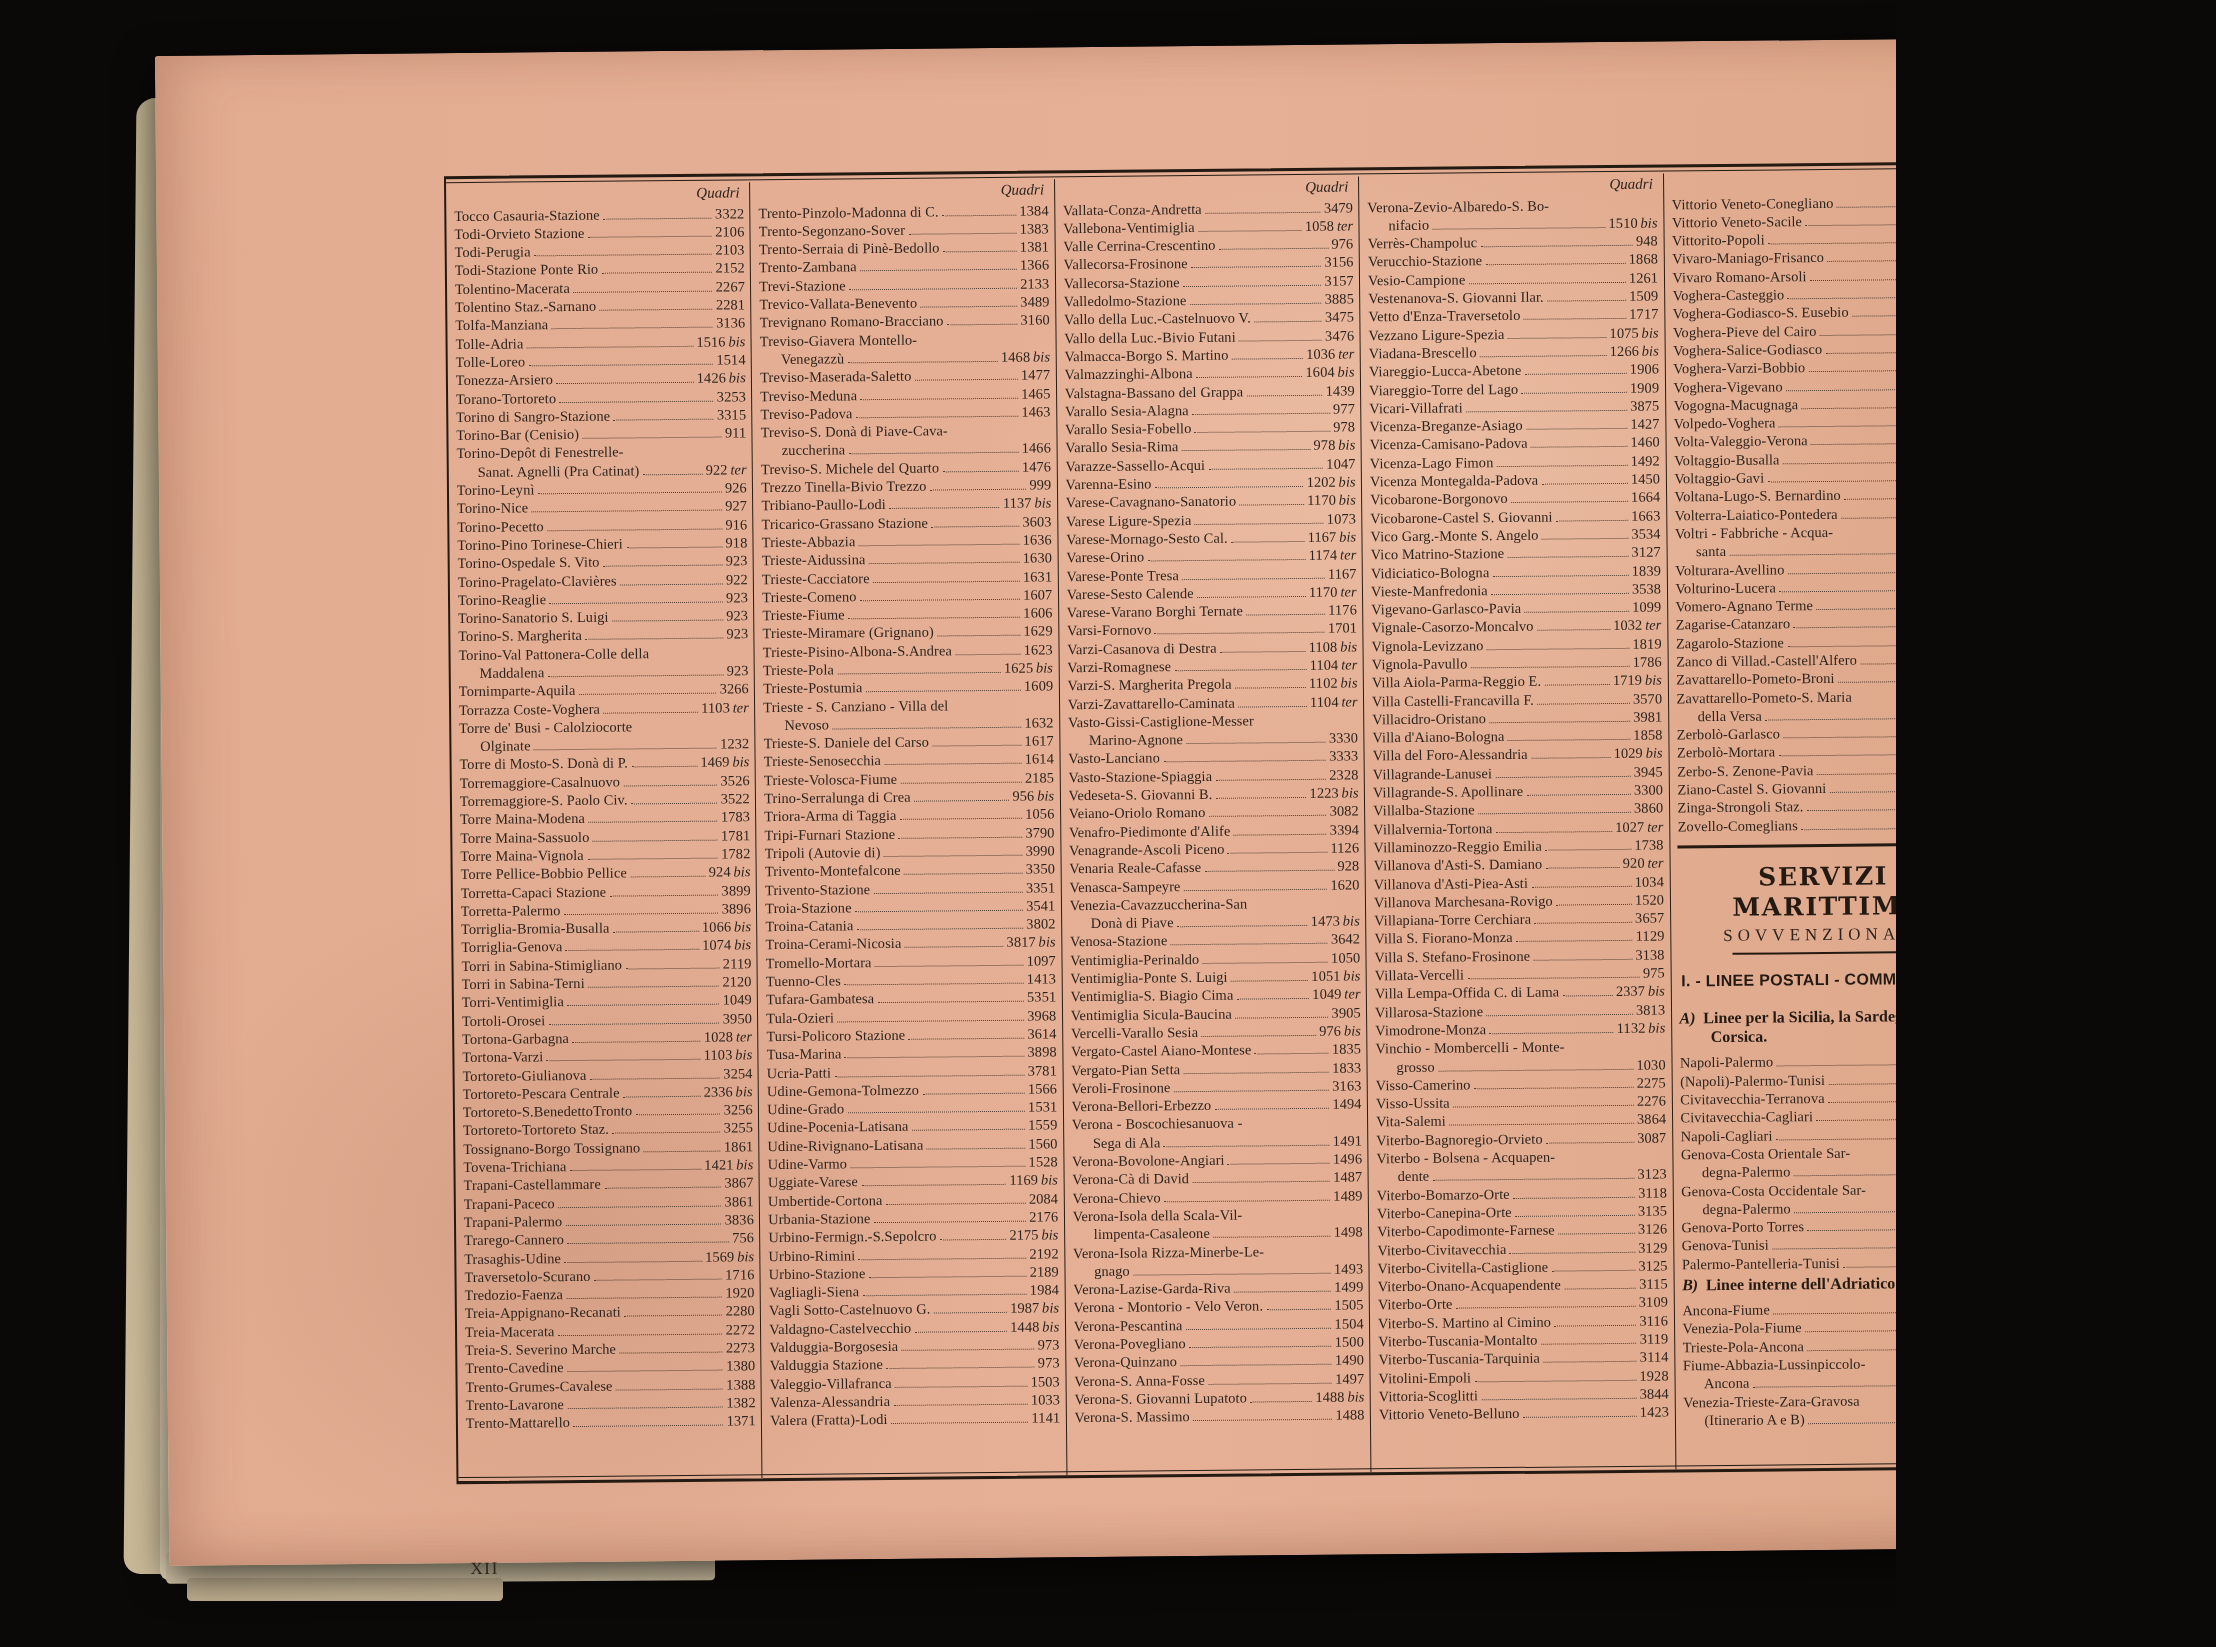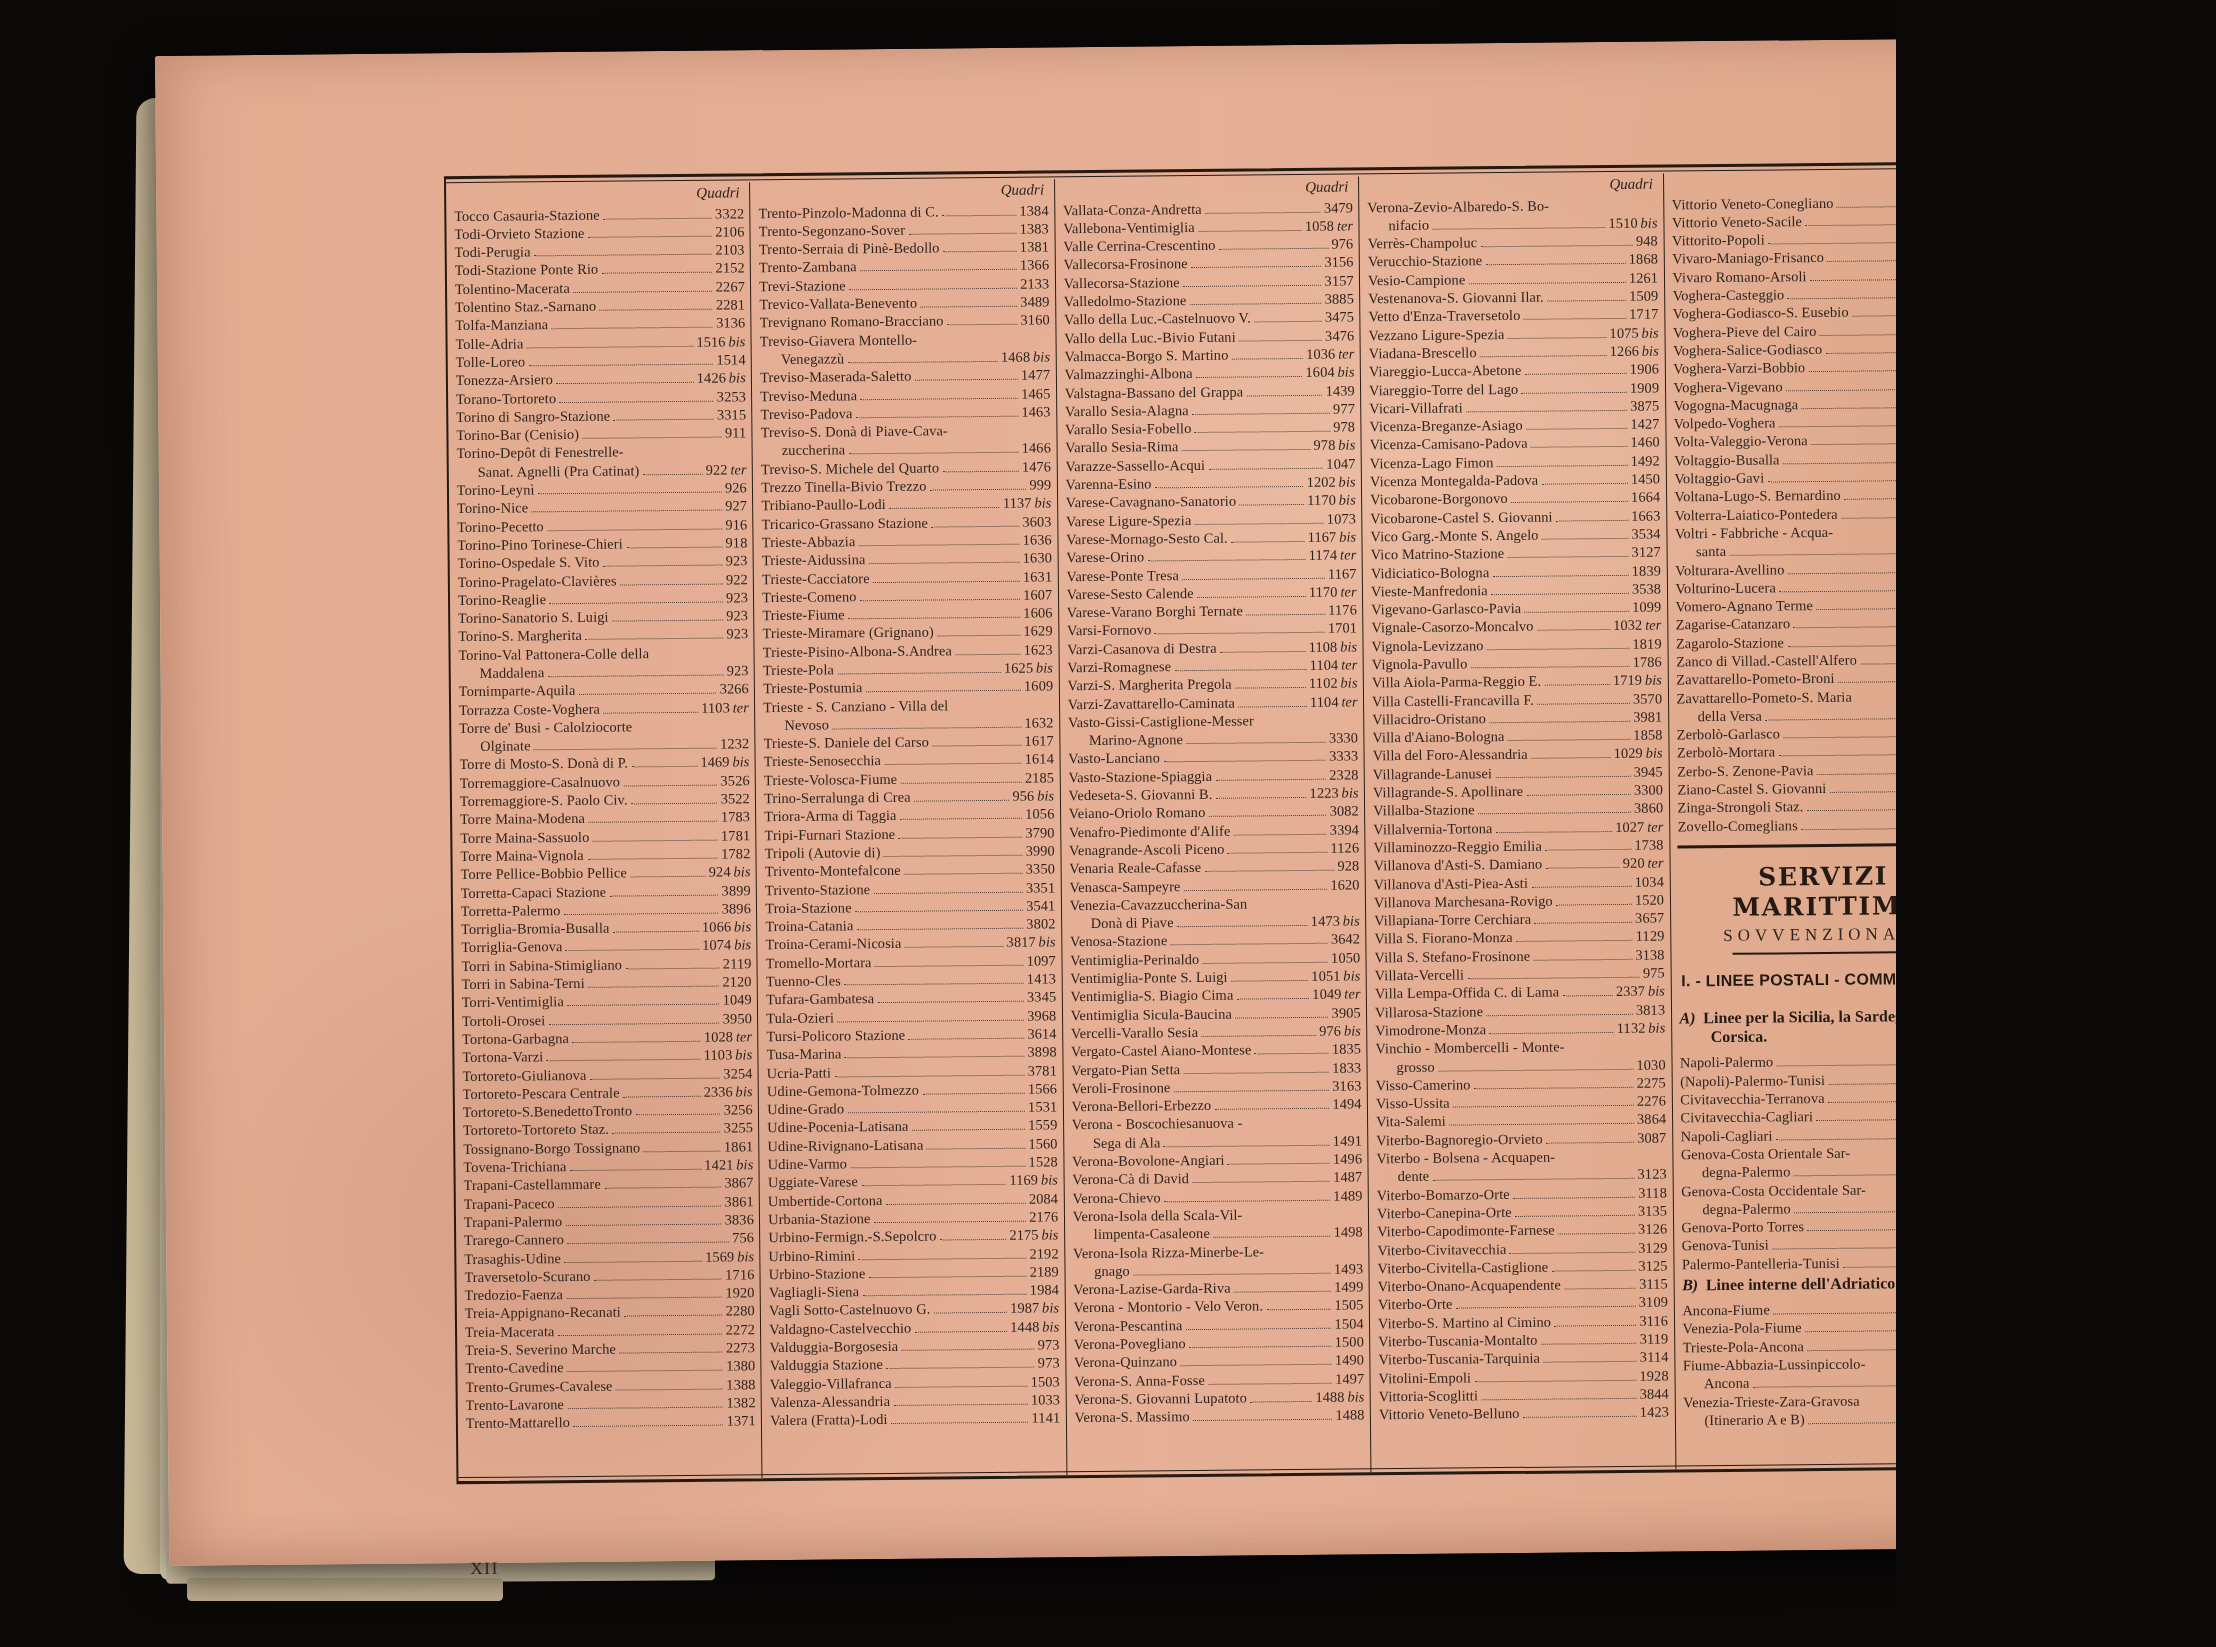"3345" span.num { text: 3345 -> 5351 }
